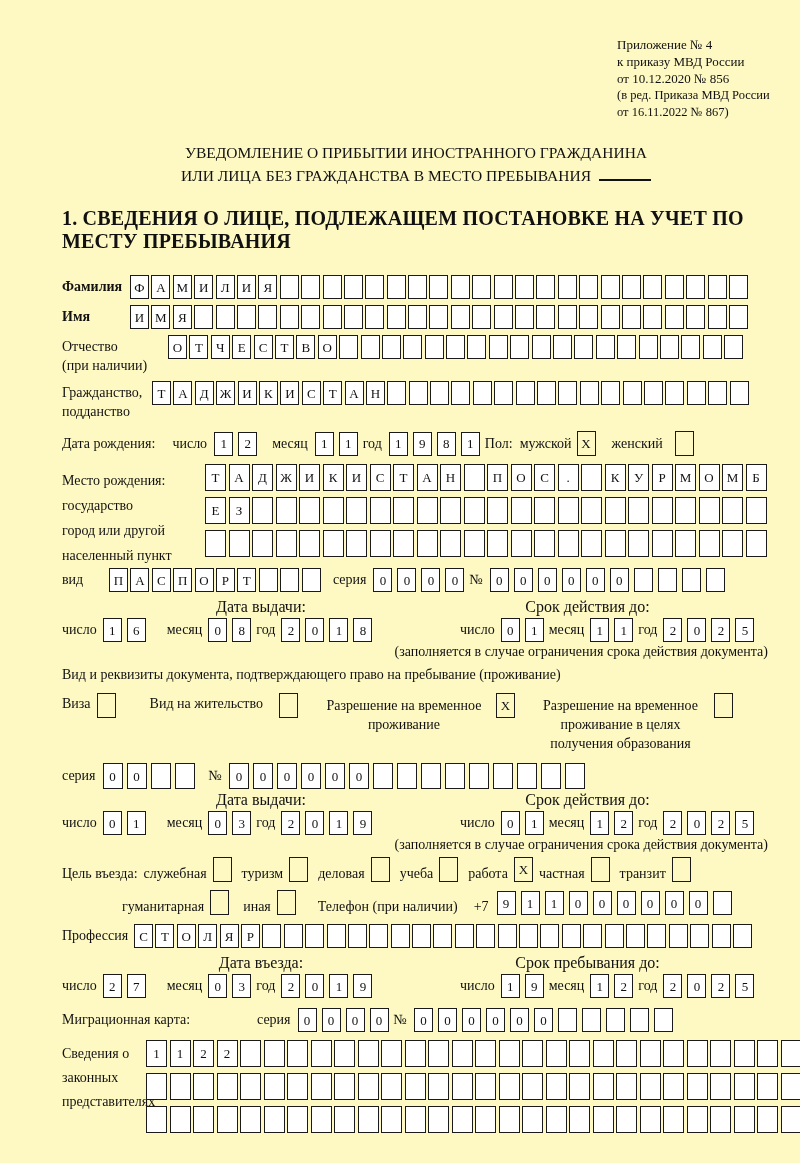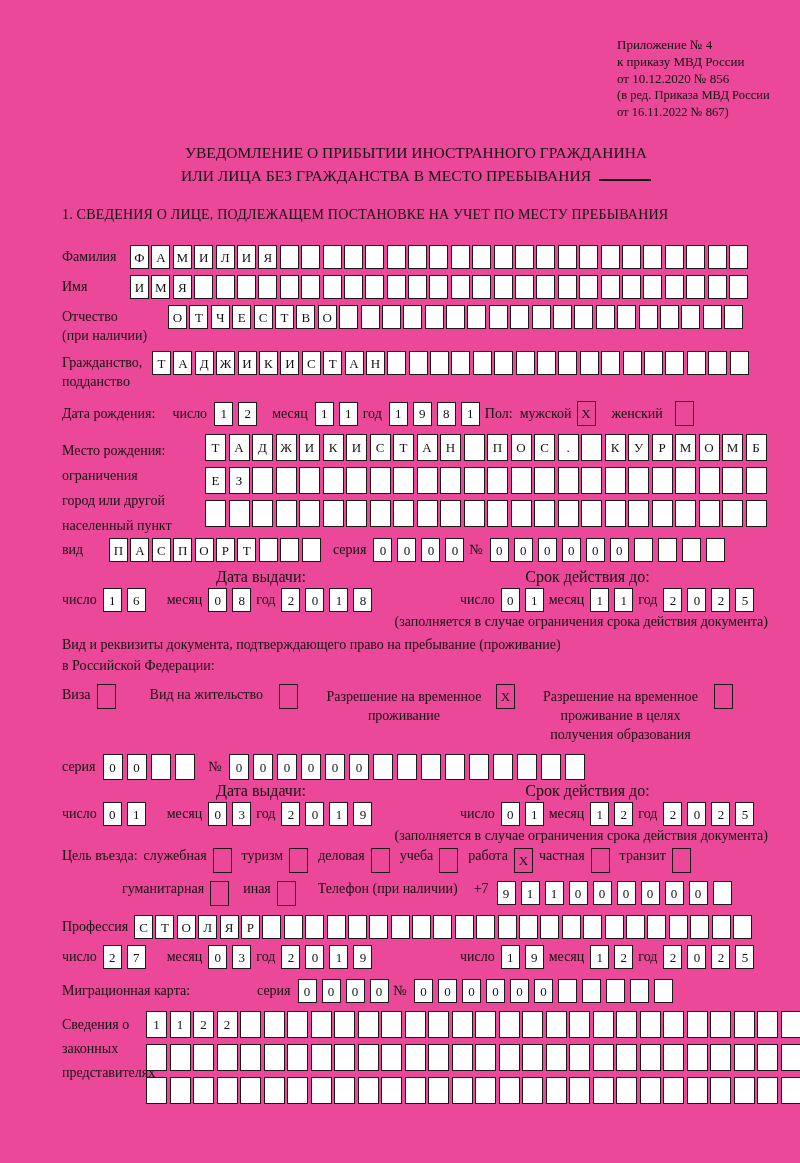"Приложение № 4" .page { background: #ec4899 -> #fef9c3 }
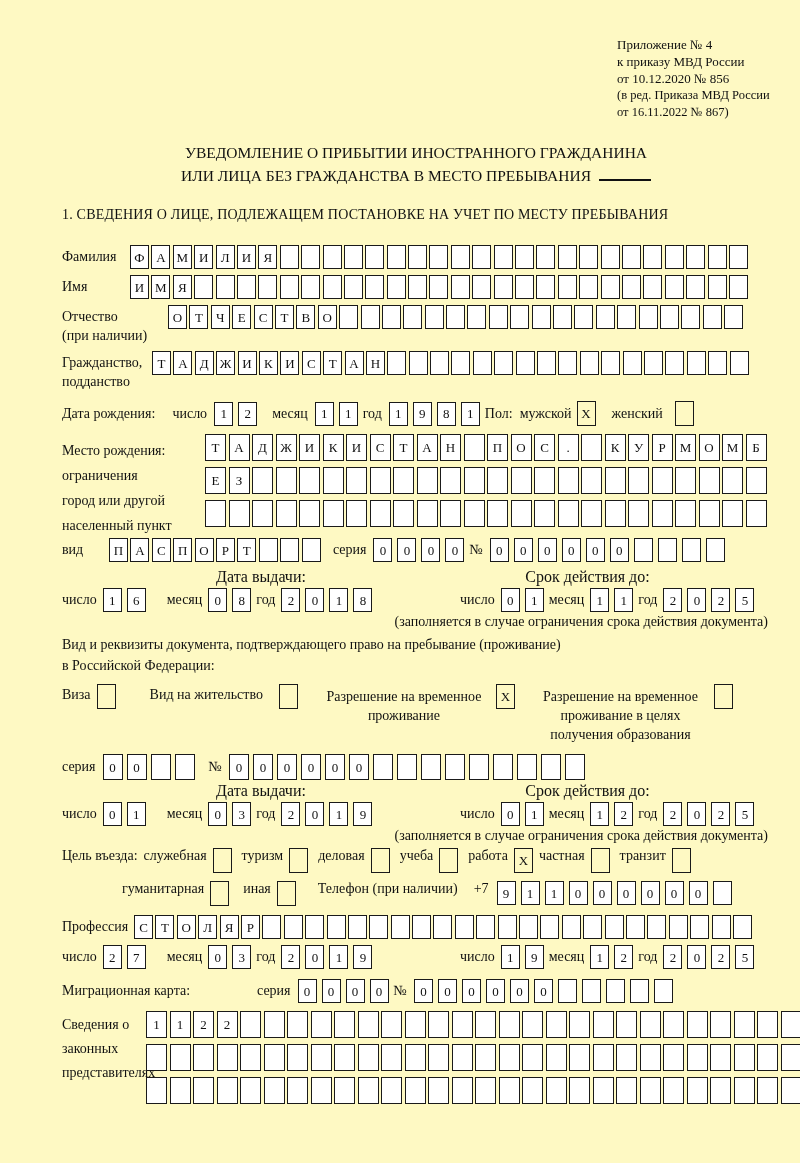"1. СВЕДЕНИЯ О ЛИЦЕ, ПОДЛЕЖАЩЕМ" .sect { font-size: 14px -> 20px; font-weight: normal -> bold }
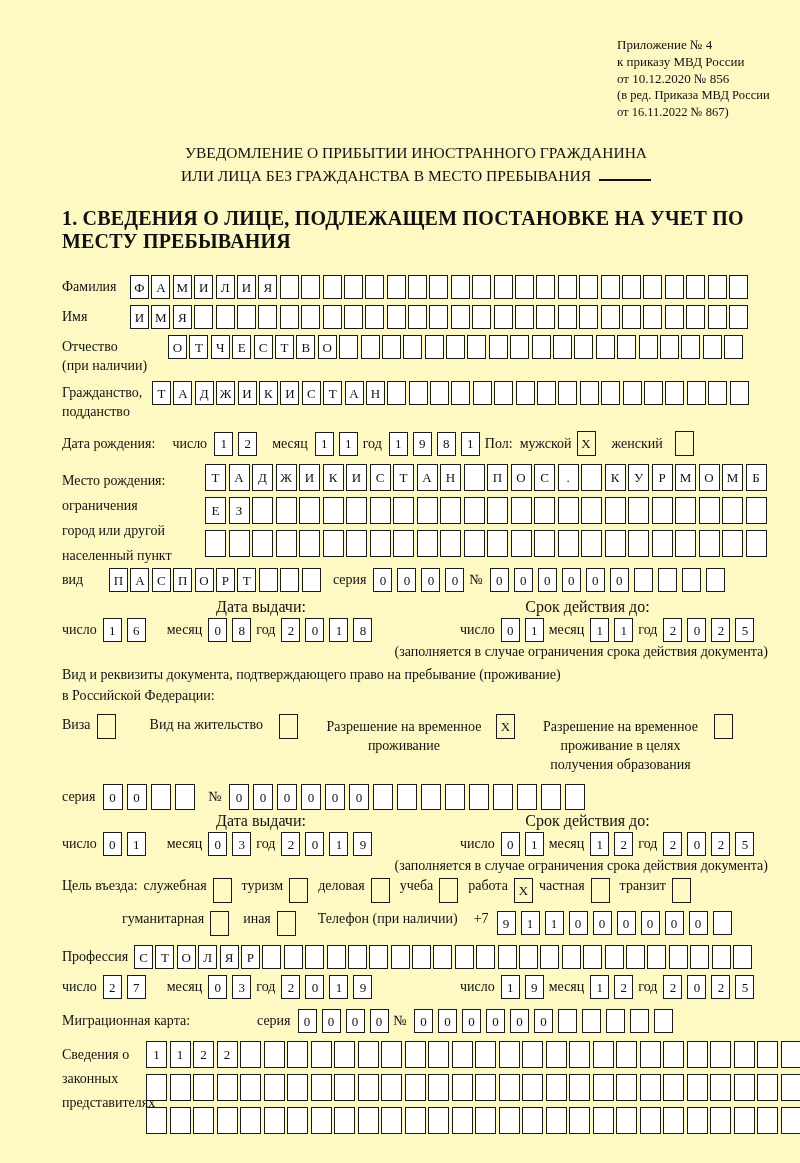"Фамилия" .w68 { font-weight: none -> bold }
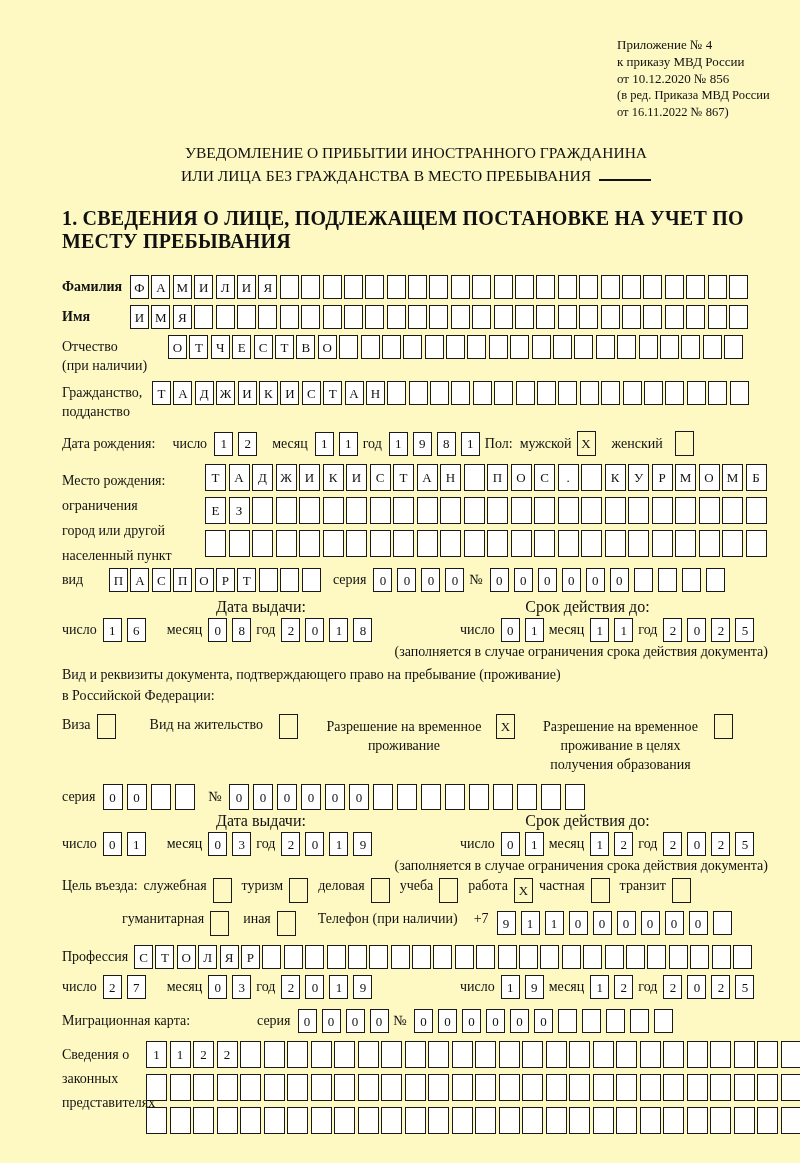"ограничения" div { text: ограничения -> государство }
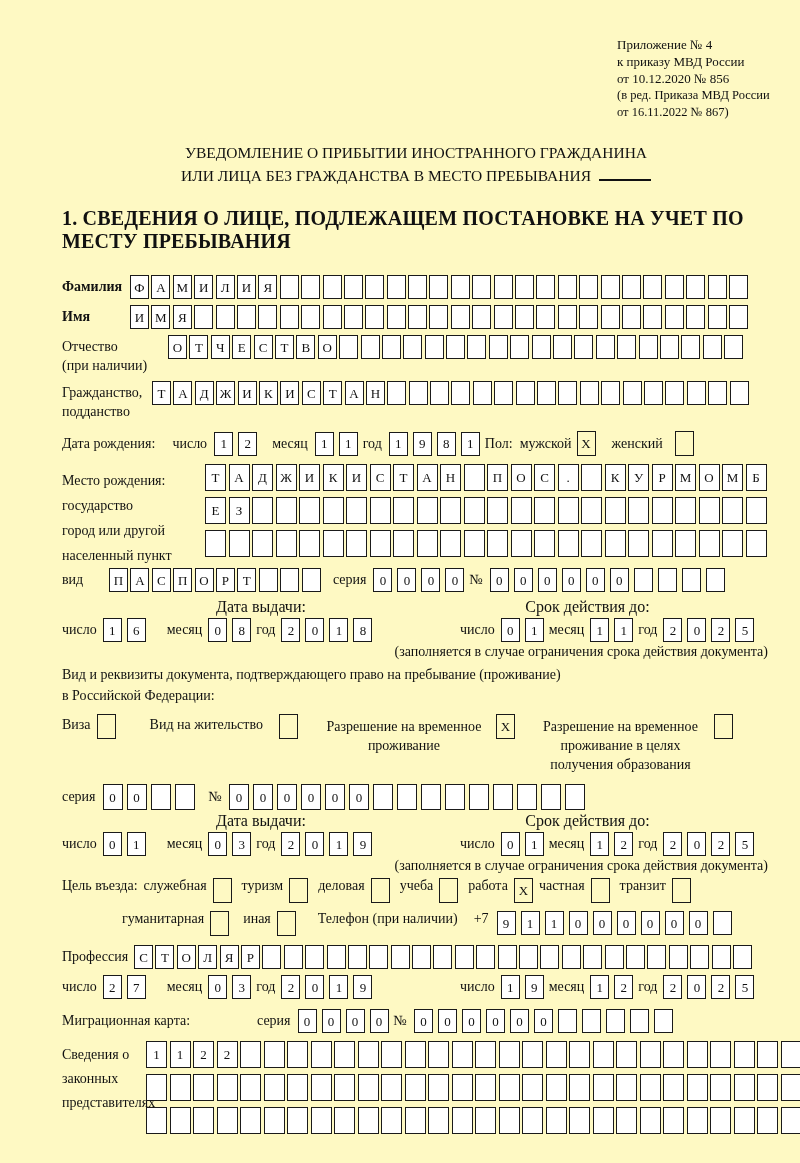"в Российской Федерации:" div.plain { html: <div>в Российской Федерации:</div> -> none }
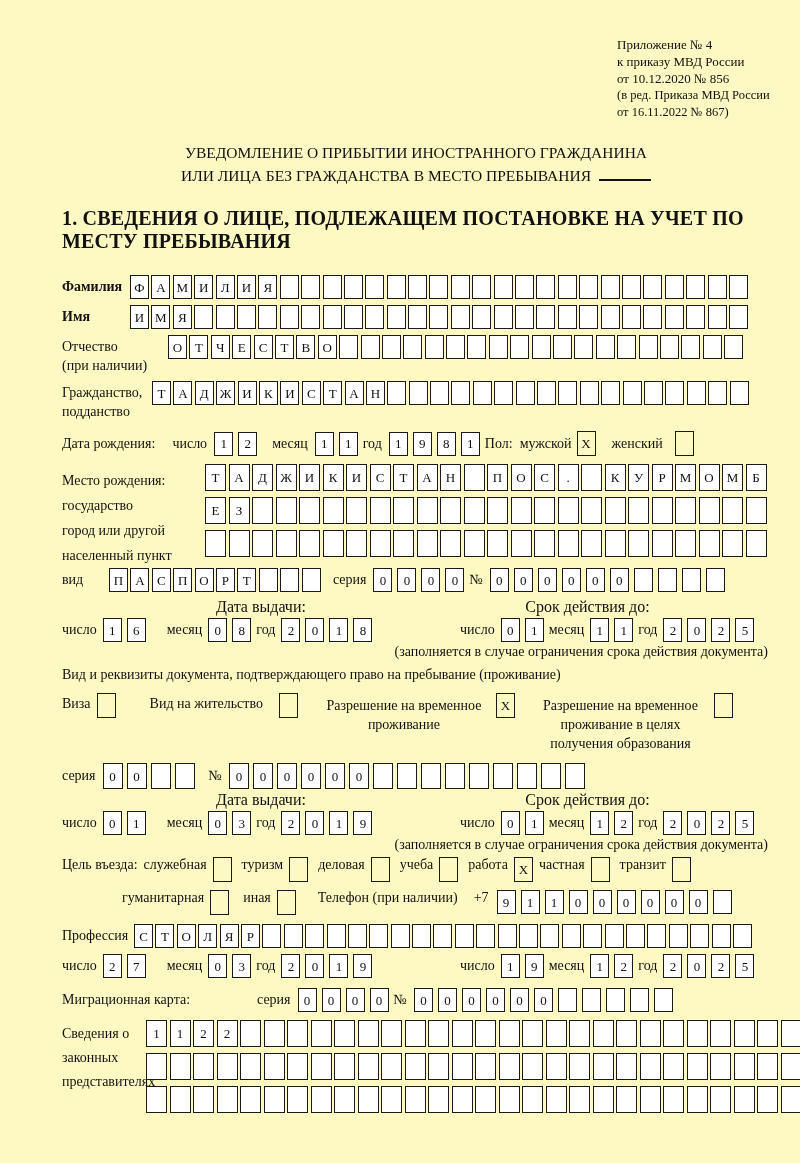"Цель въезда:" .purp { align-items: flex-start -> flex-end }
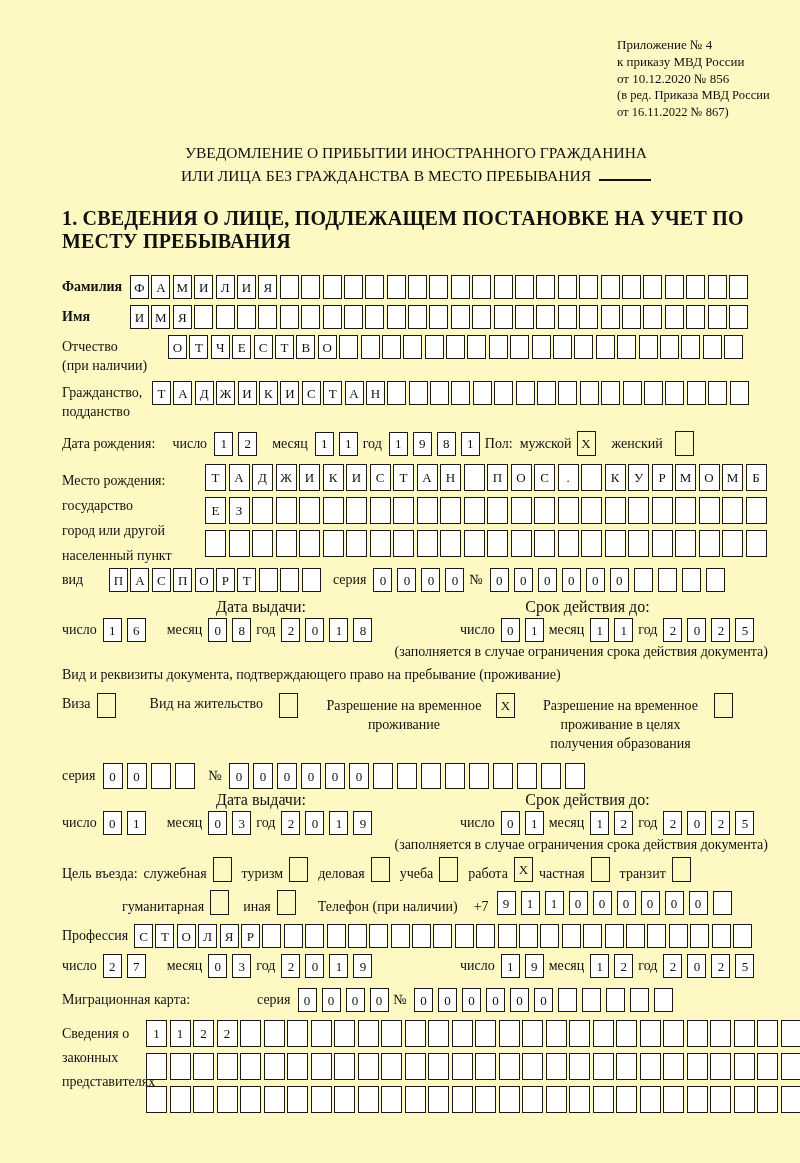"Дата въезда:" div.dhrow { html: none -> <div> <span>Дата въезда:</span> <span>Срок пребывания до:</span> </div> }
